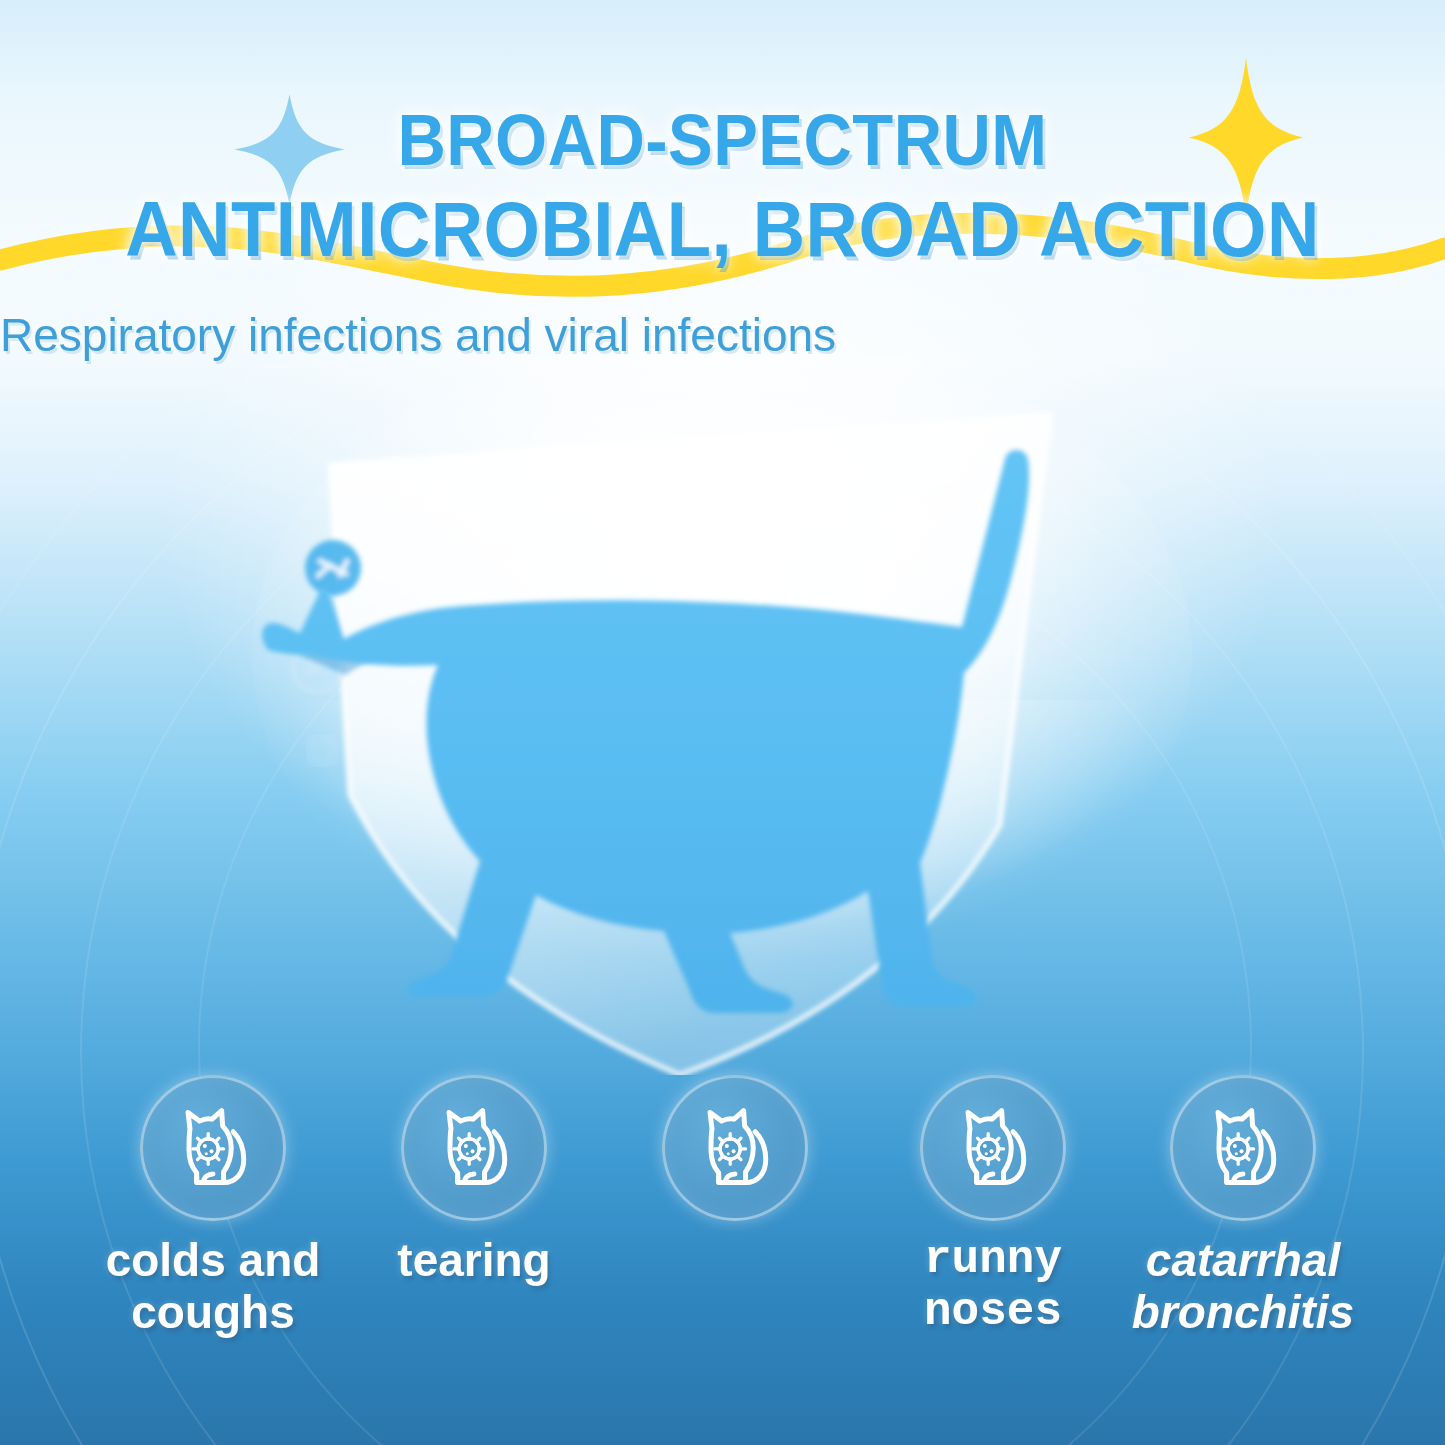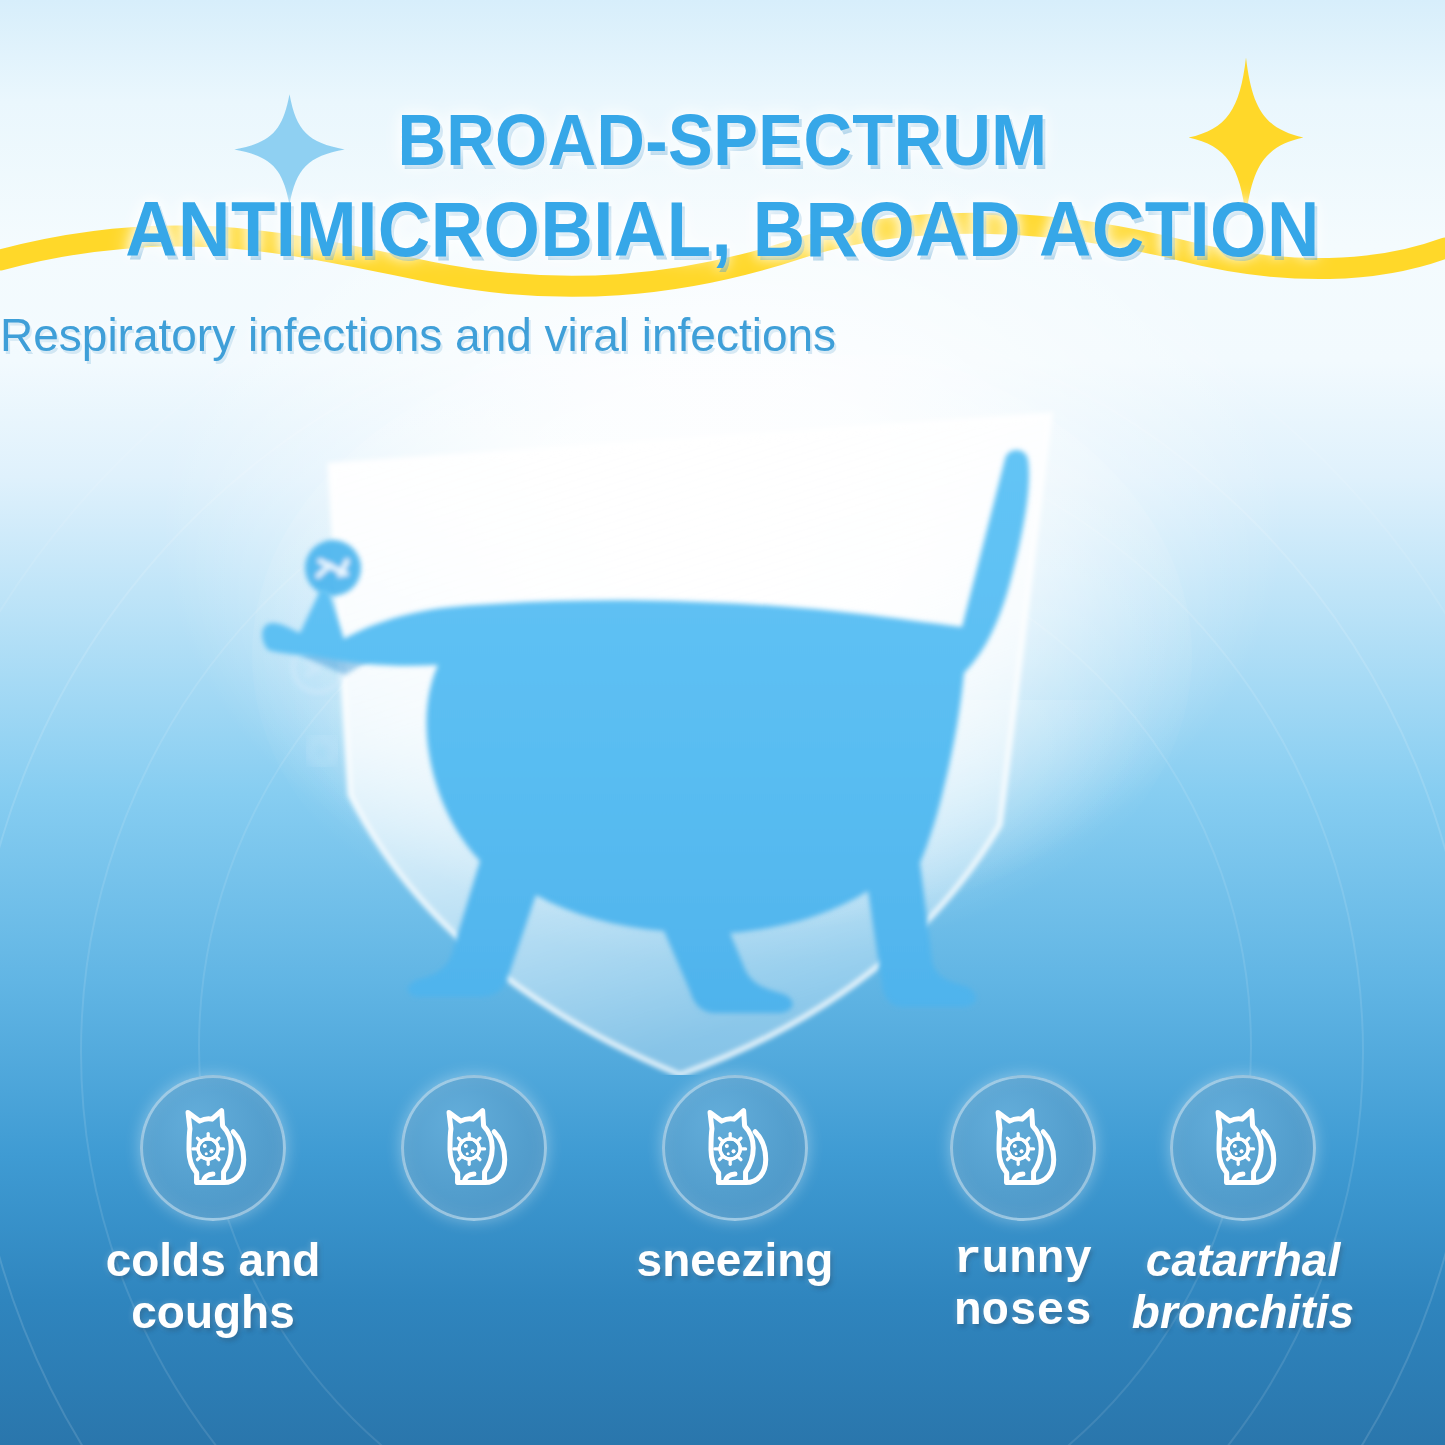"tearing" div.blabel { html: none -> <div>tearing</div> }
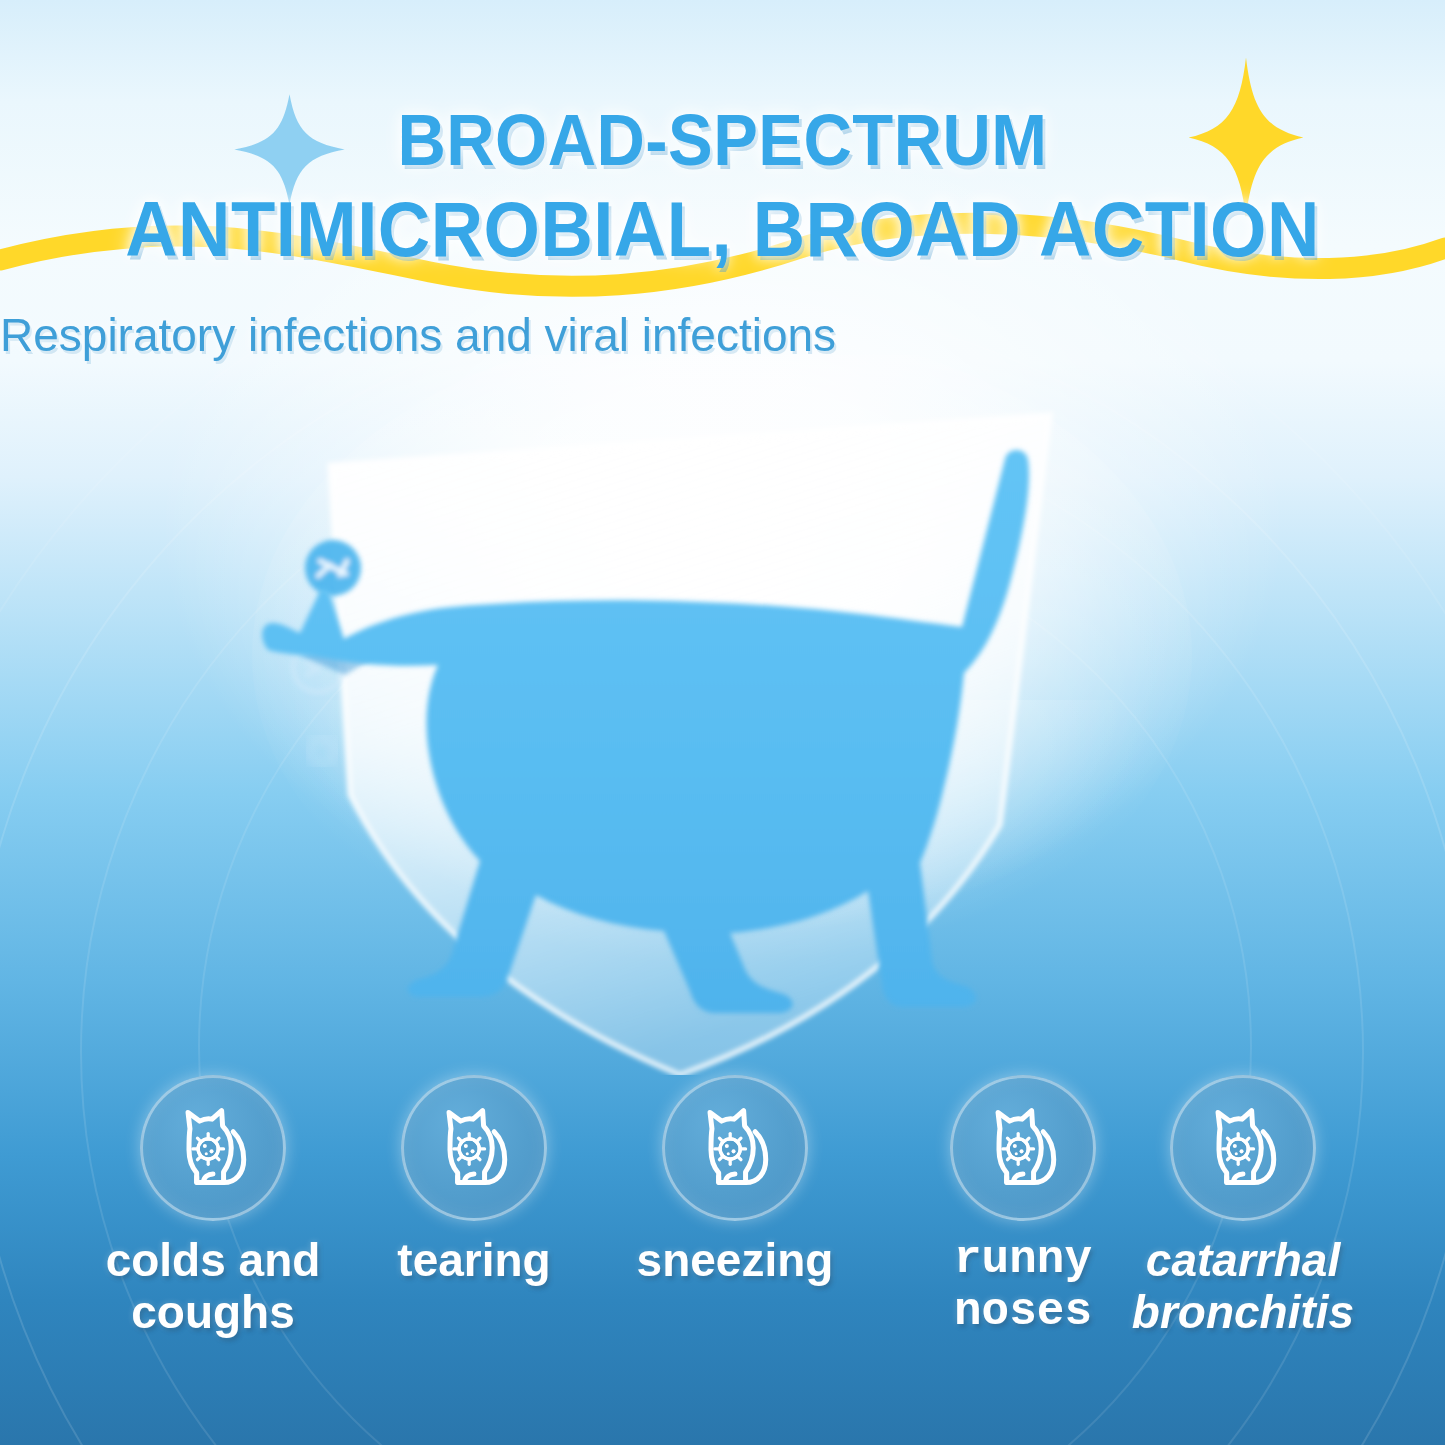"sneezing" div.blabel { html: <div>sneezing</div> -> none }
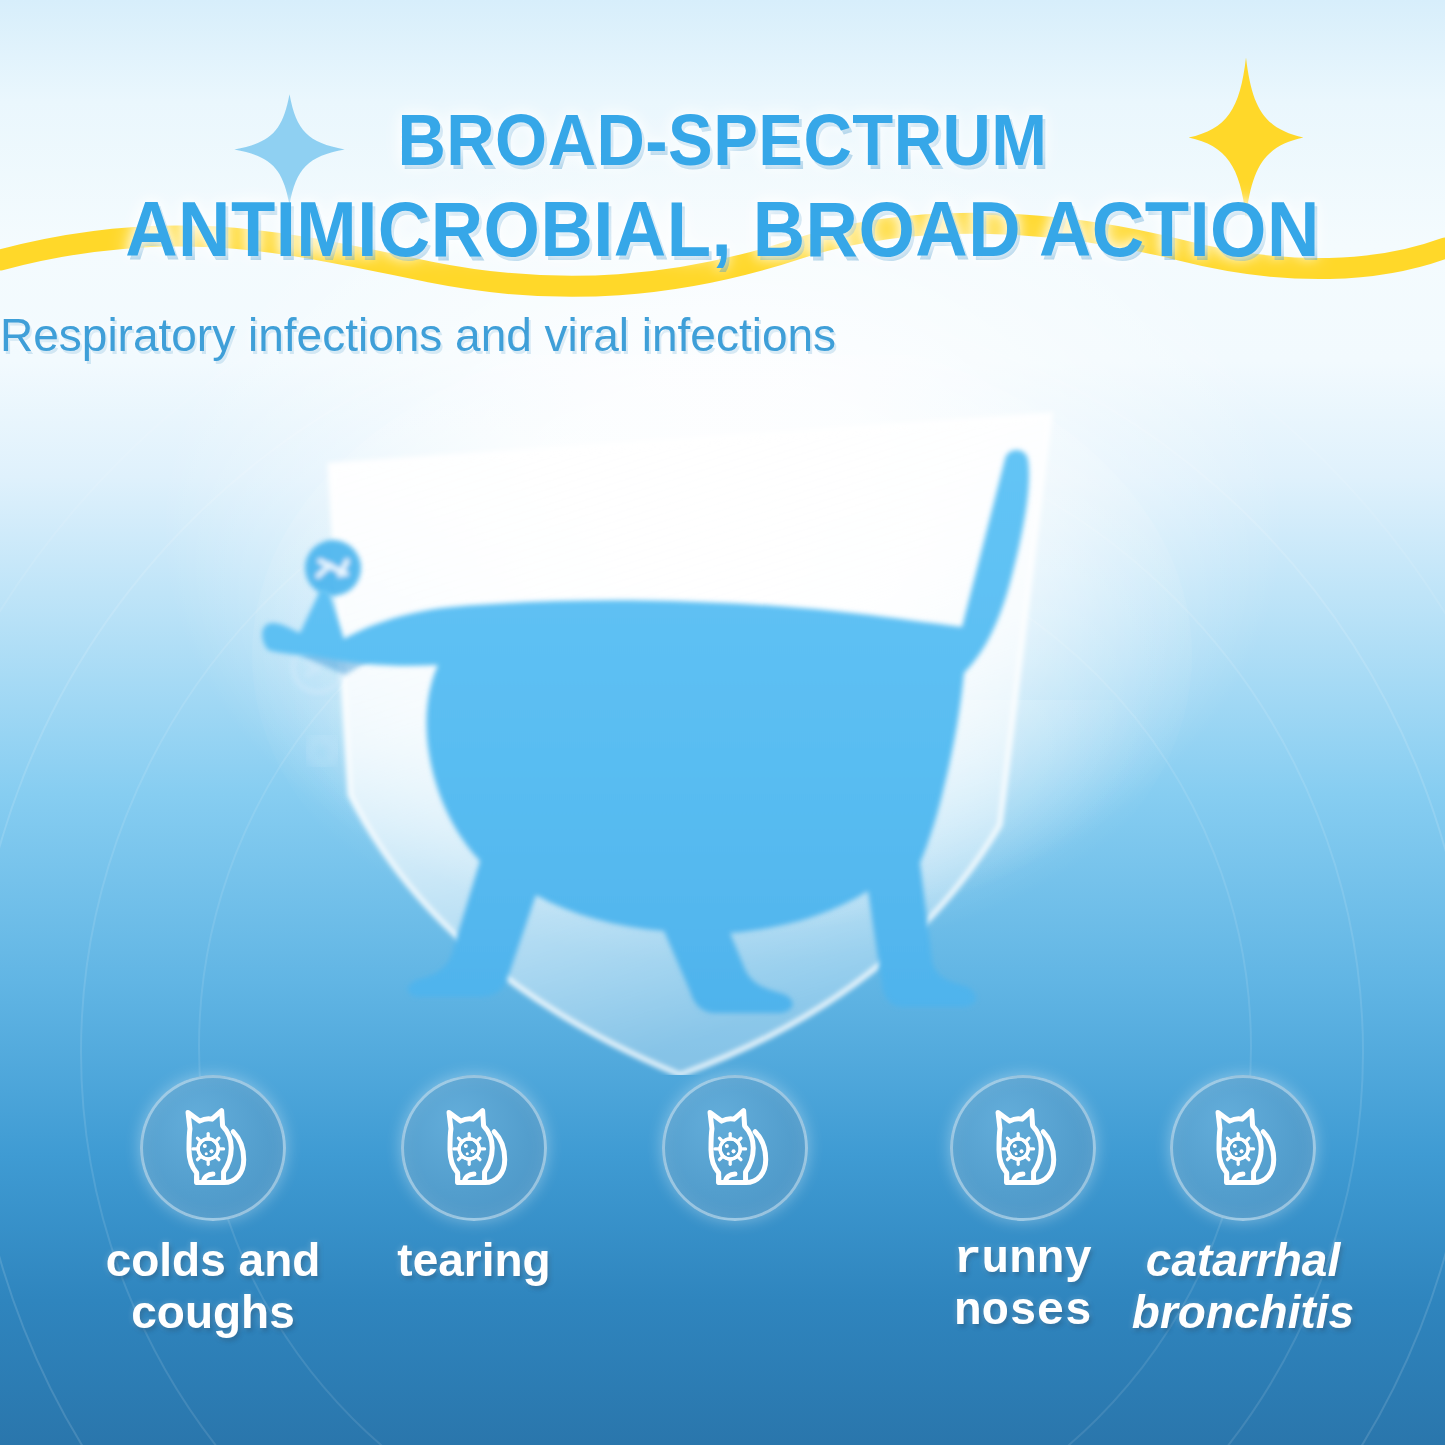"runny" div.badge { left: 950px -> 920px }
